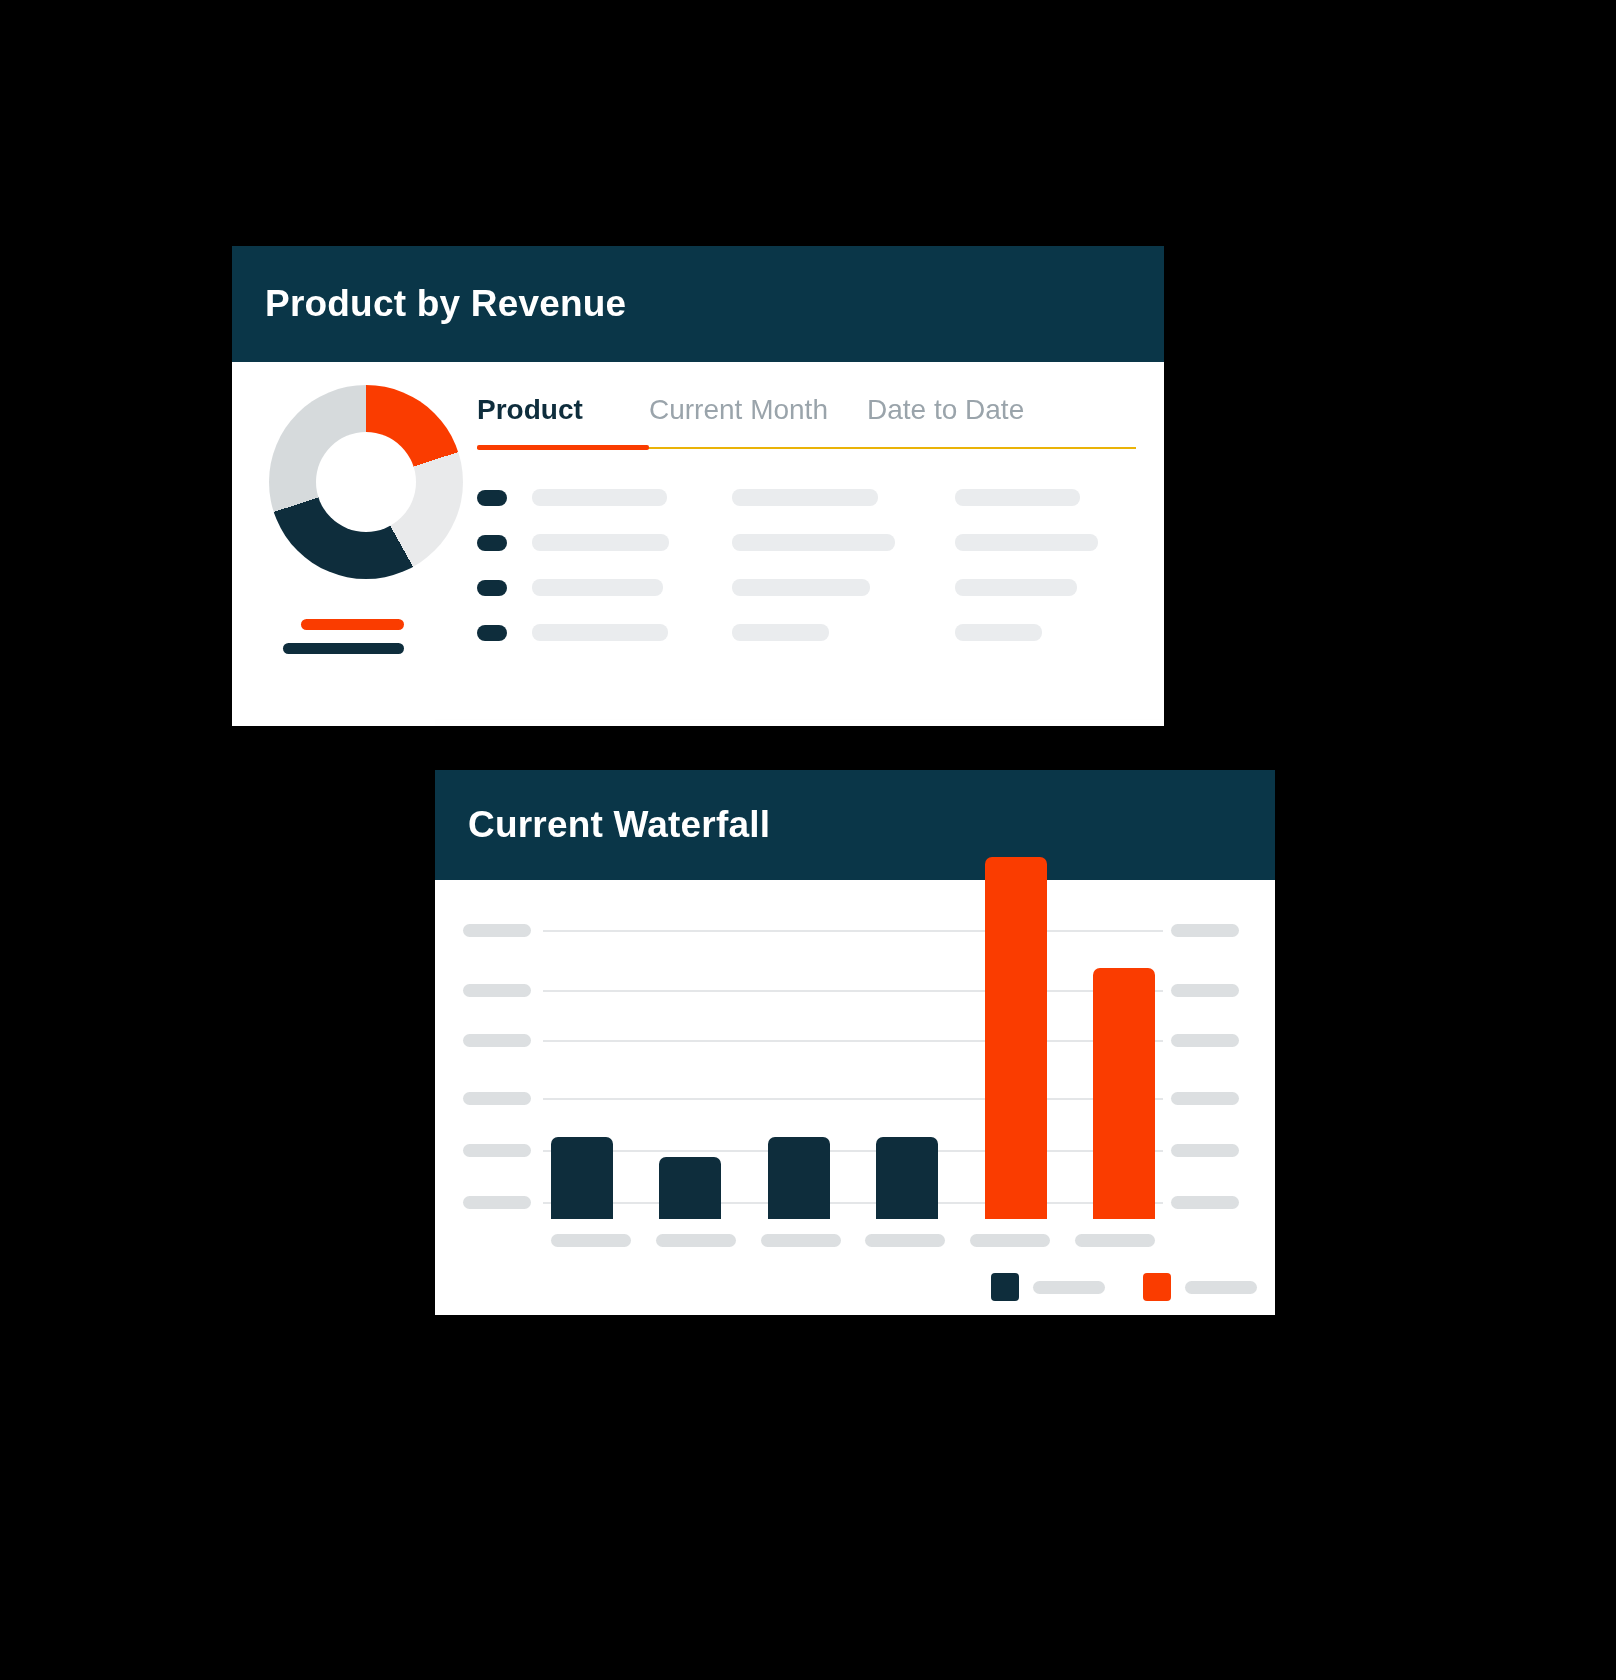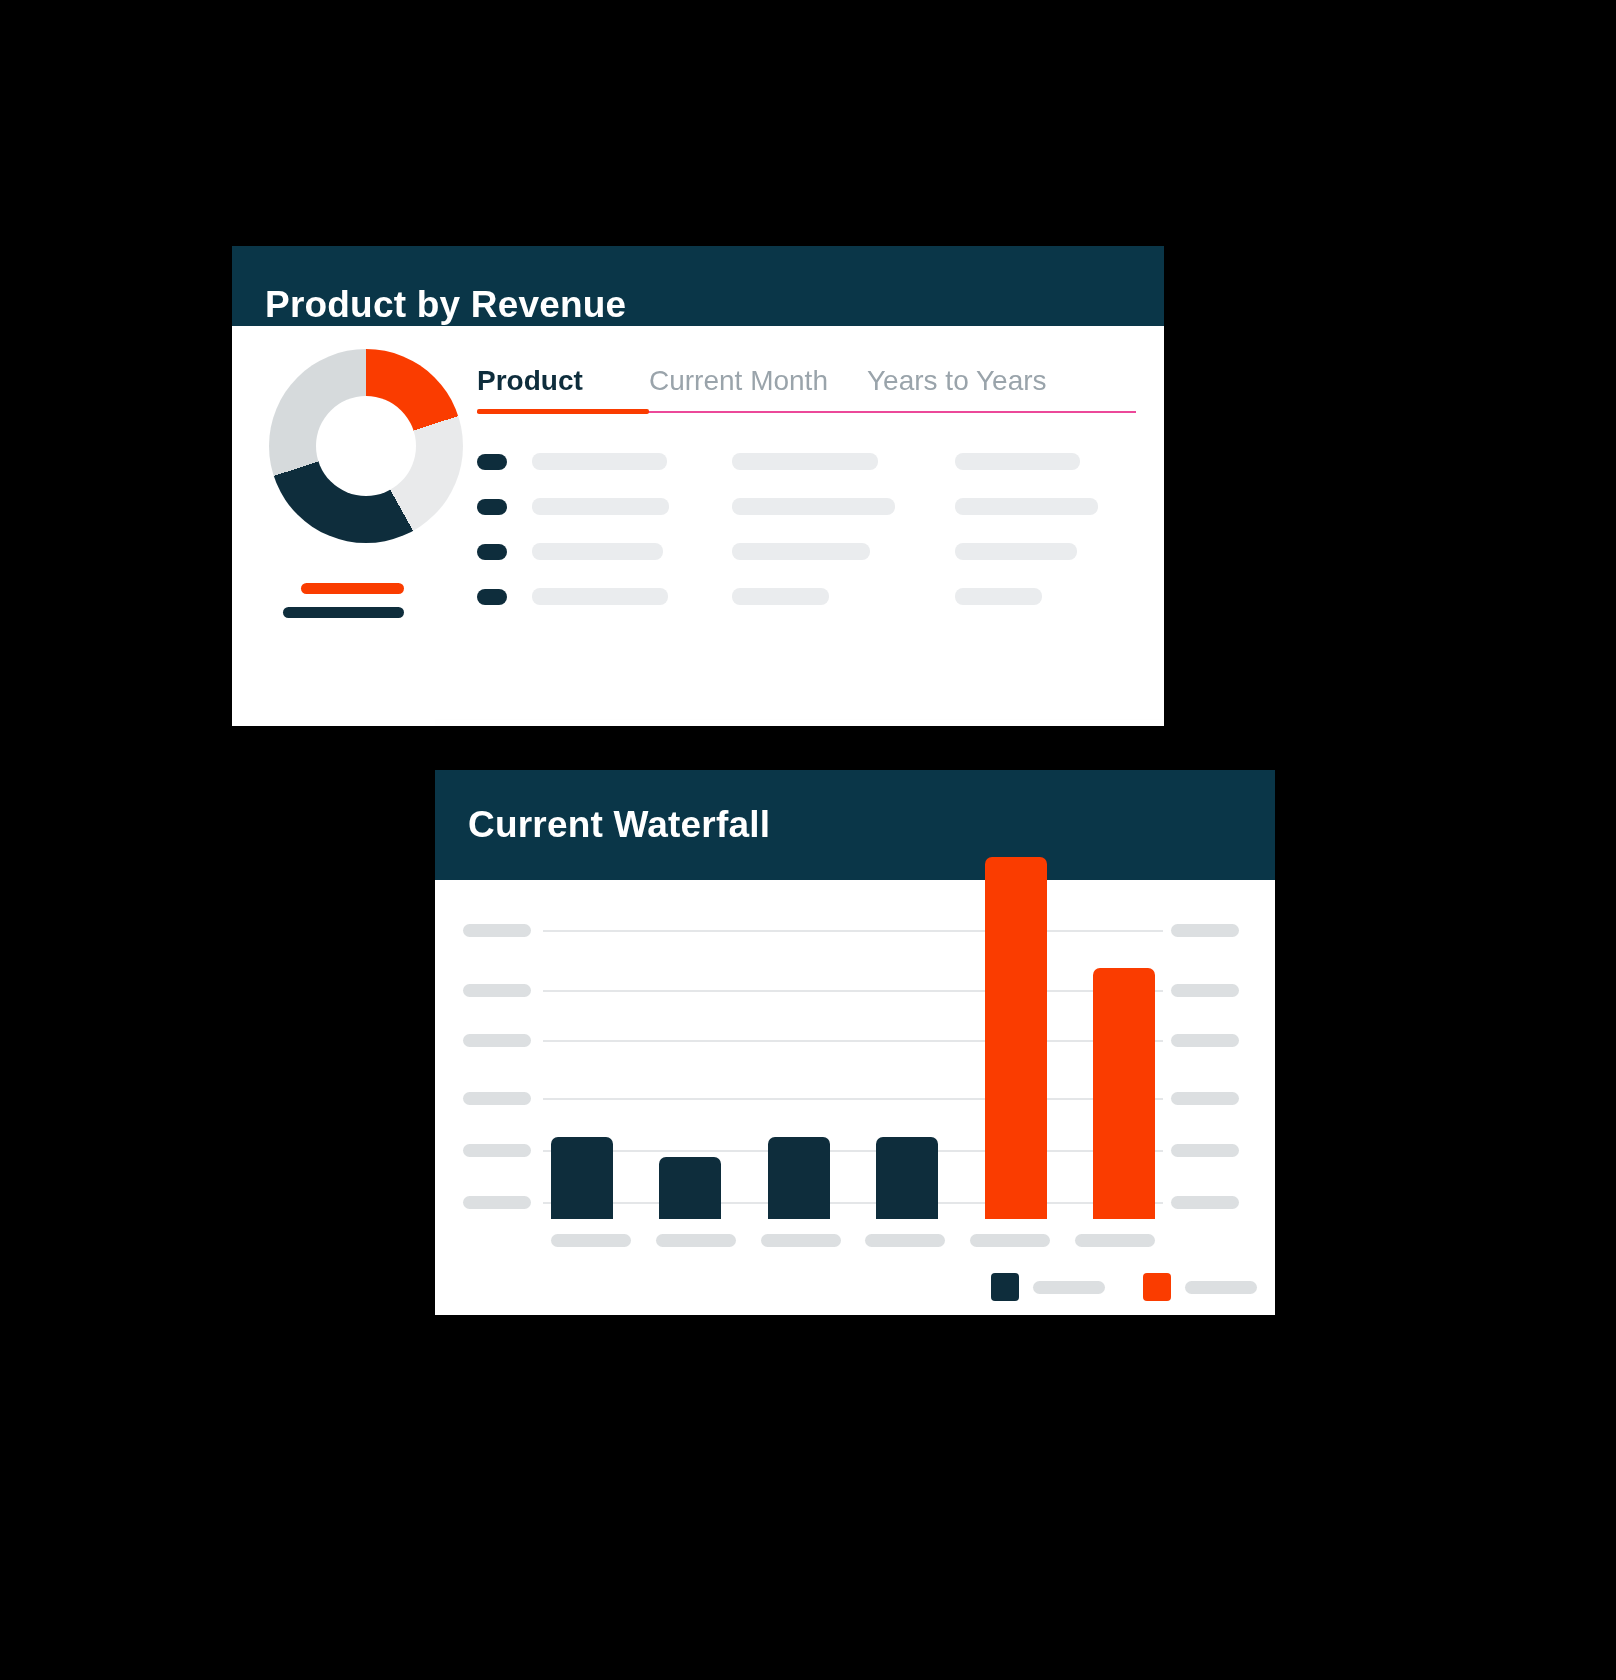"Product by Revenue" #card-product .card-header { align-items: flex-end -> none; height: 80px -> 116px }
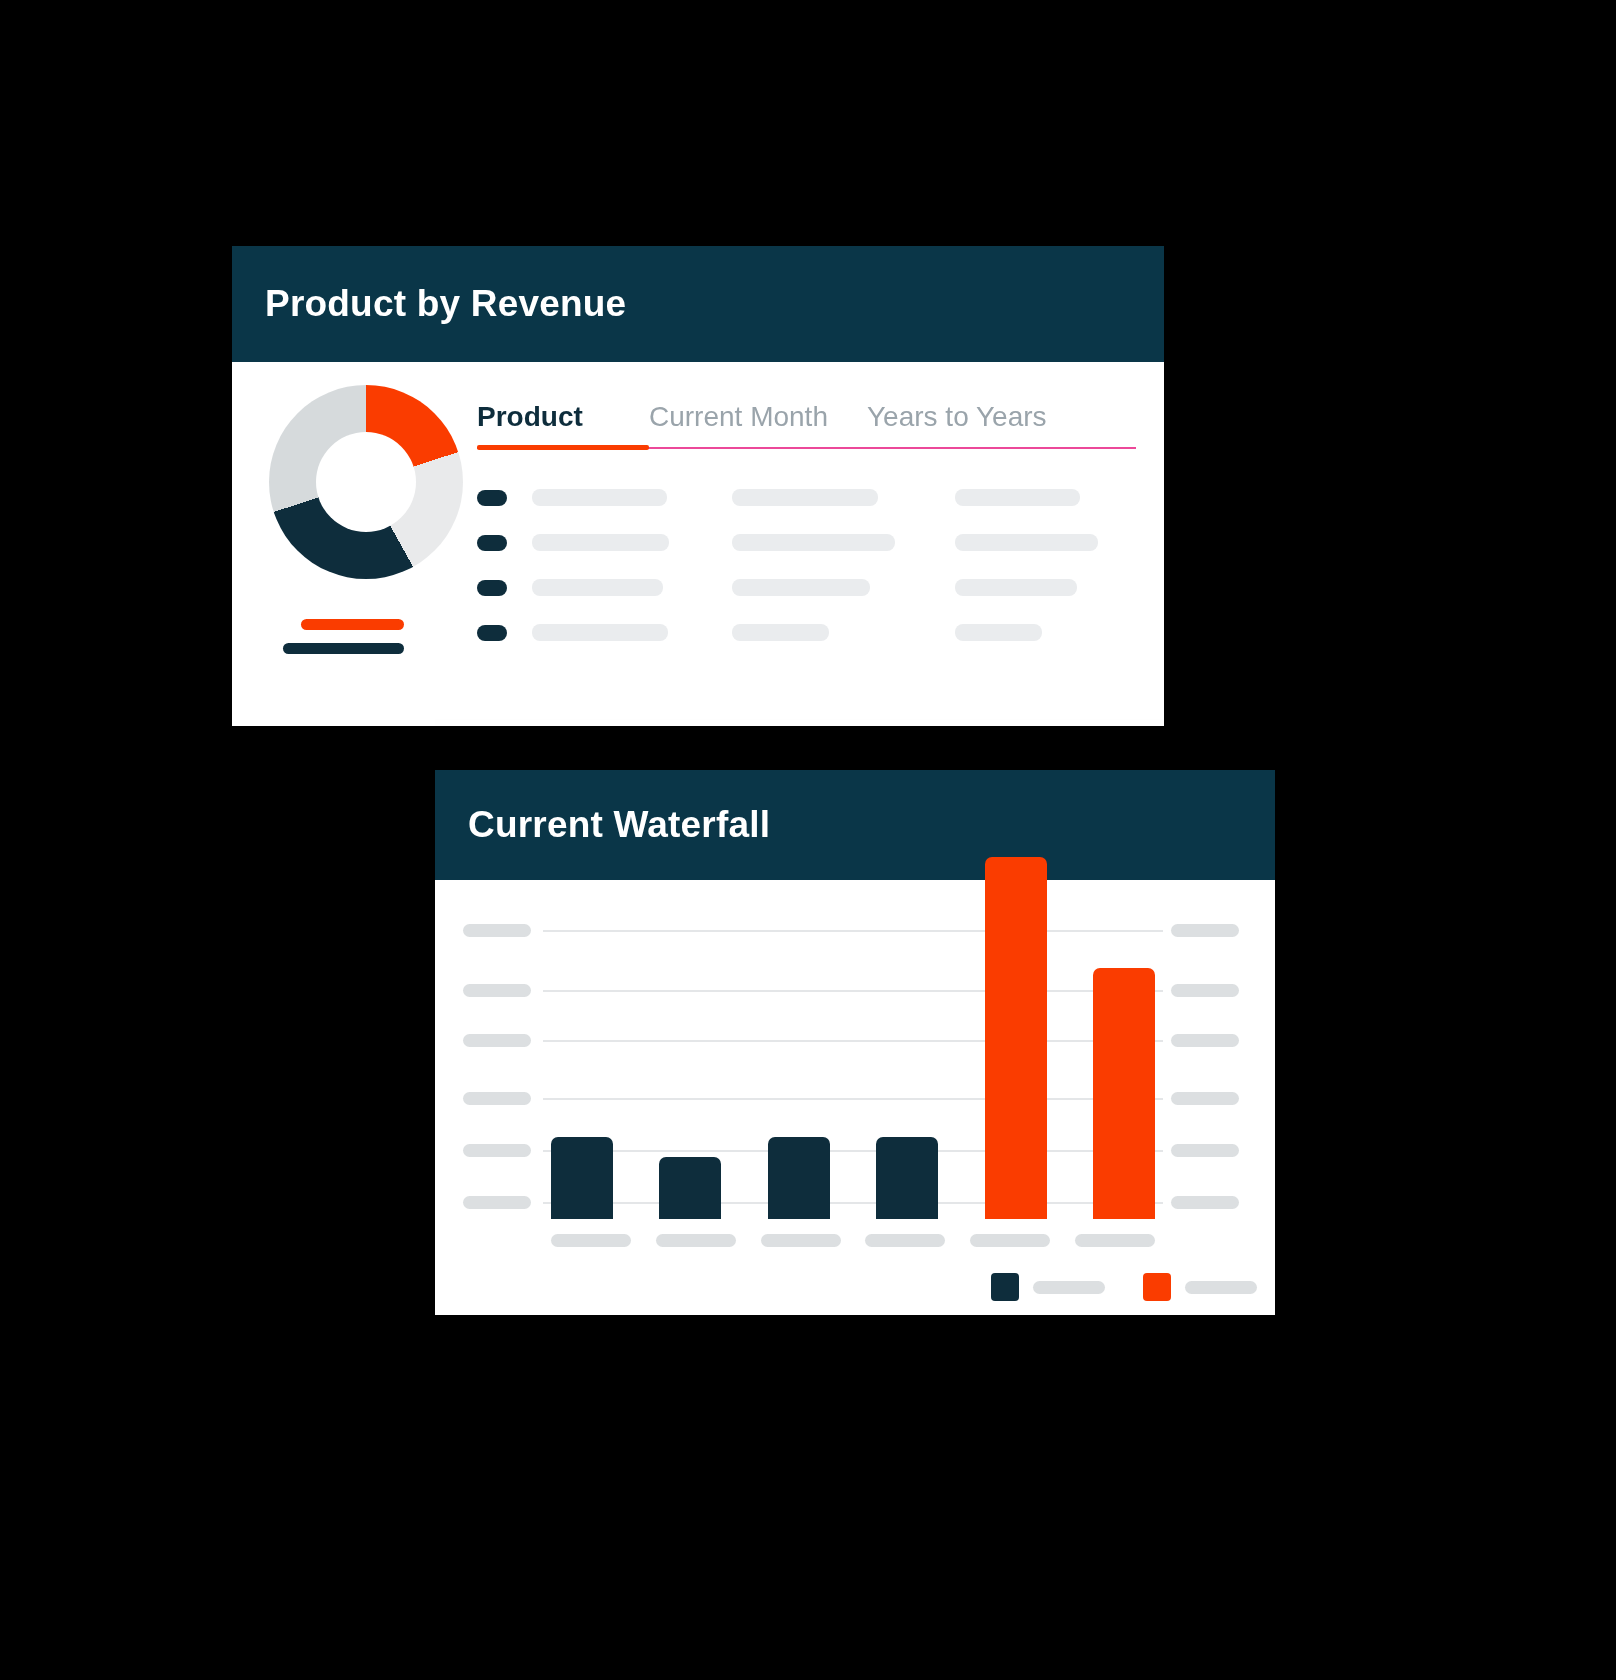"Product" .tabs { align-items: flex-end -> center; border-bottom: 2px solid #ec4899 -> 2px solid #eab308 }
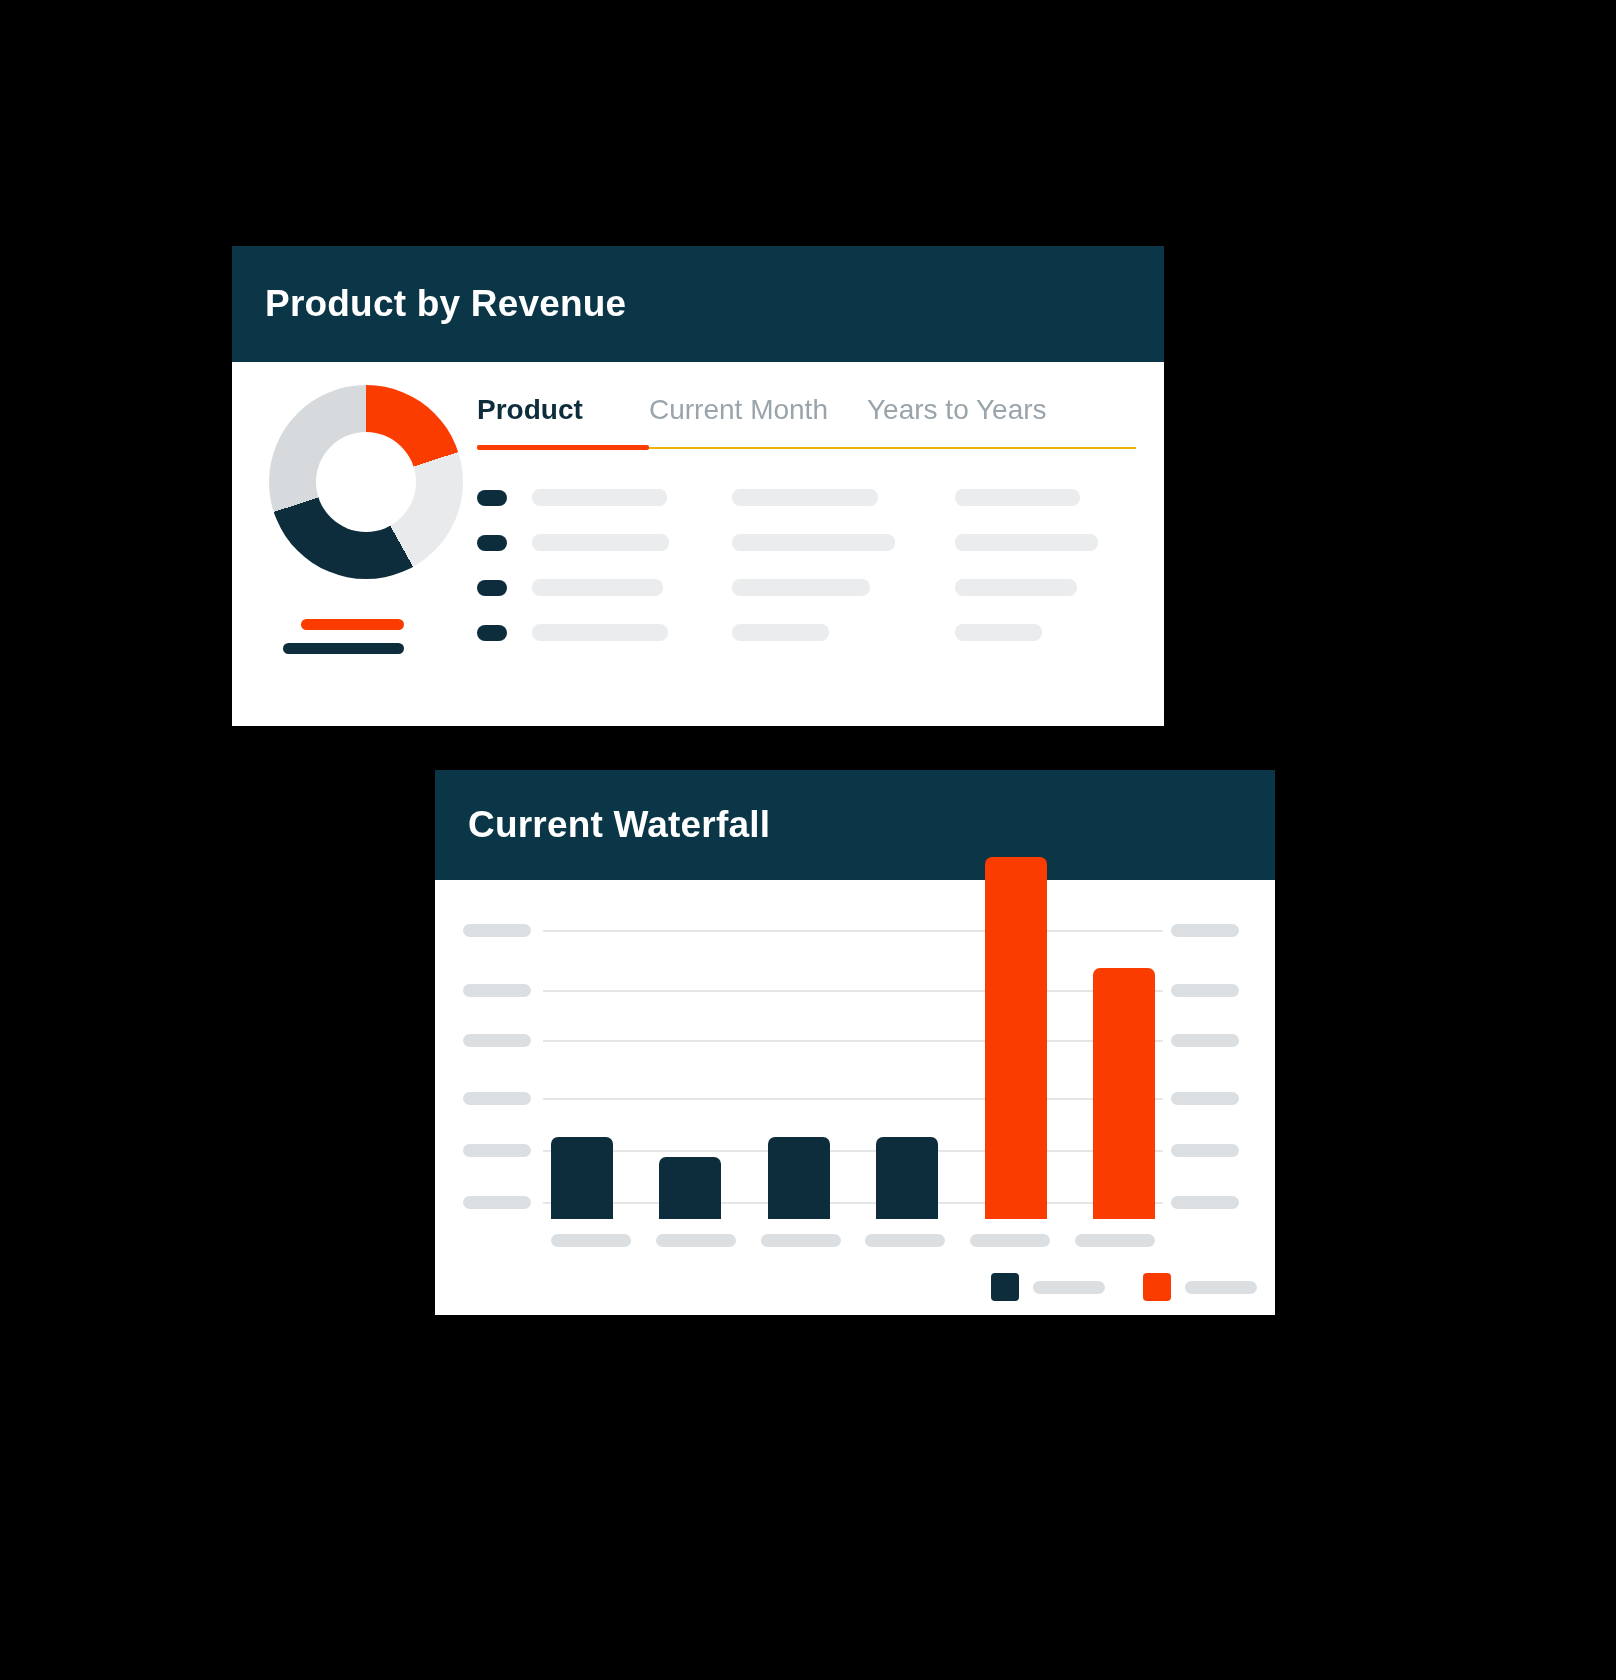"Years to Years" div.tab { text: Years to Years -> Date to Date }
